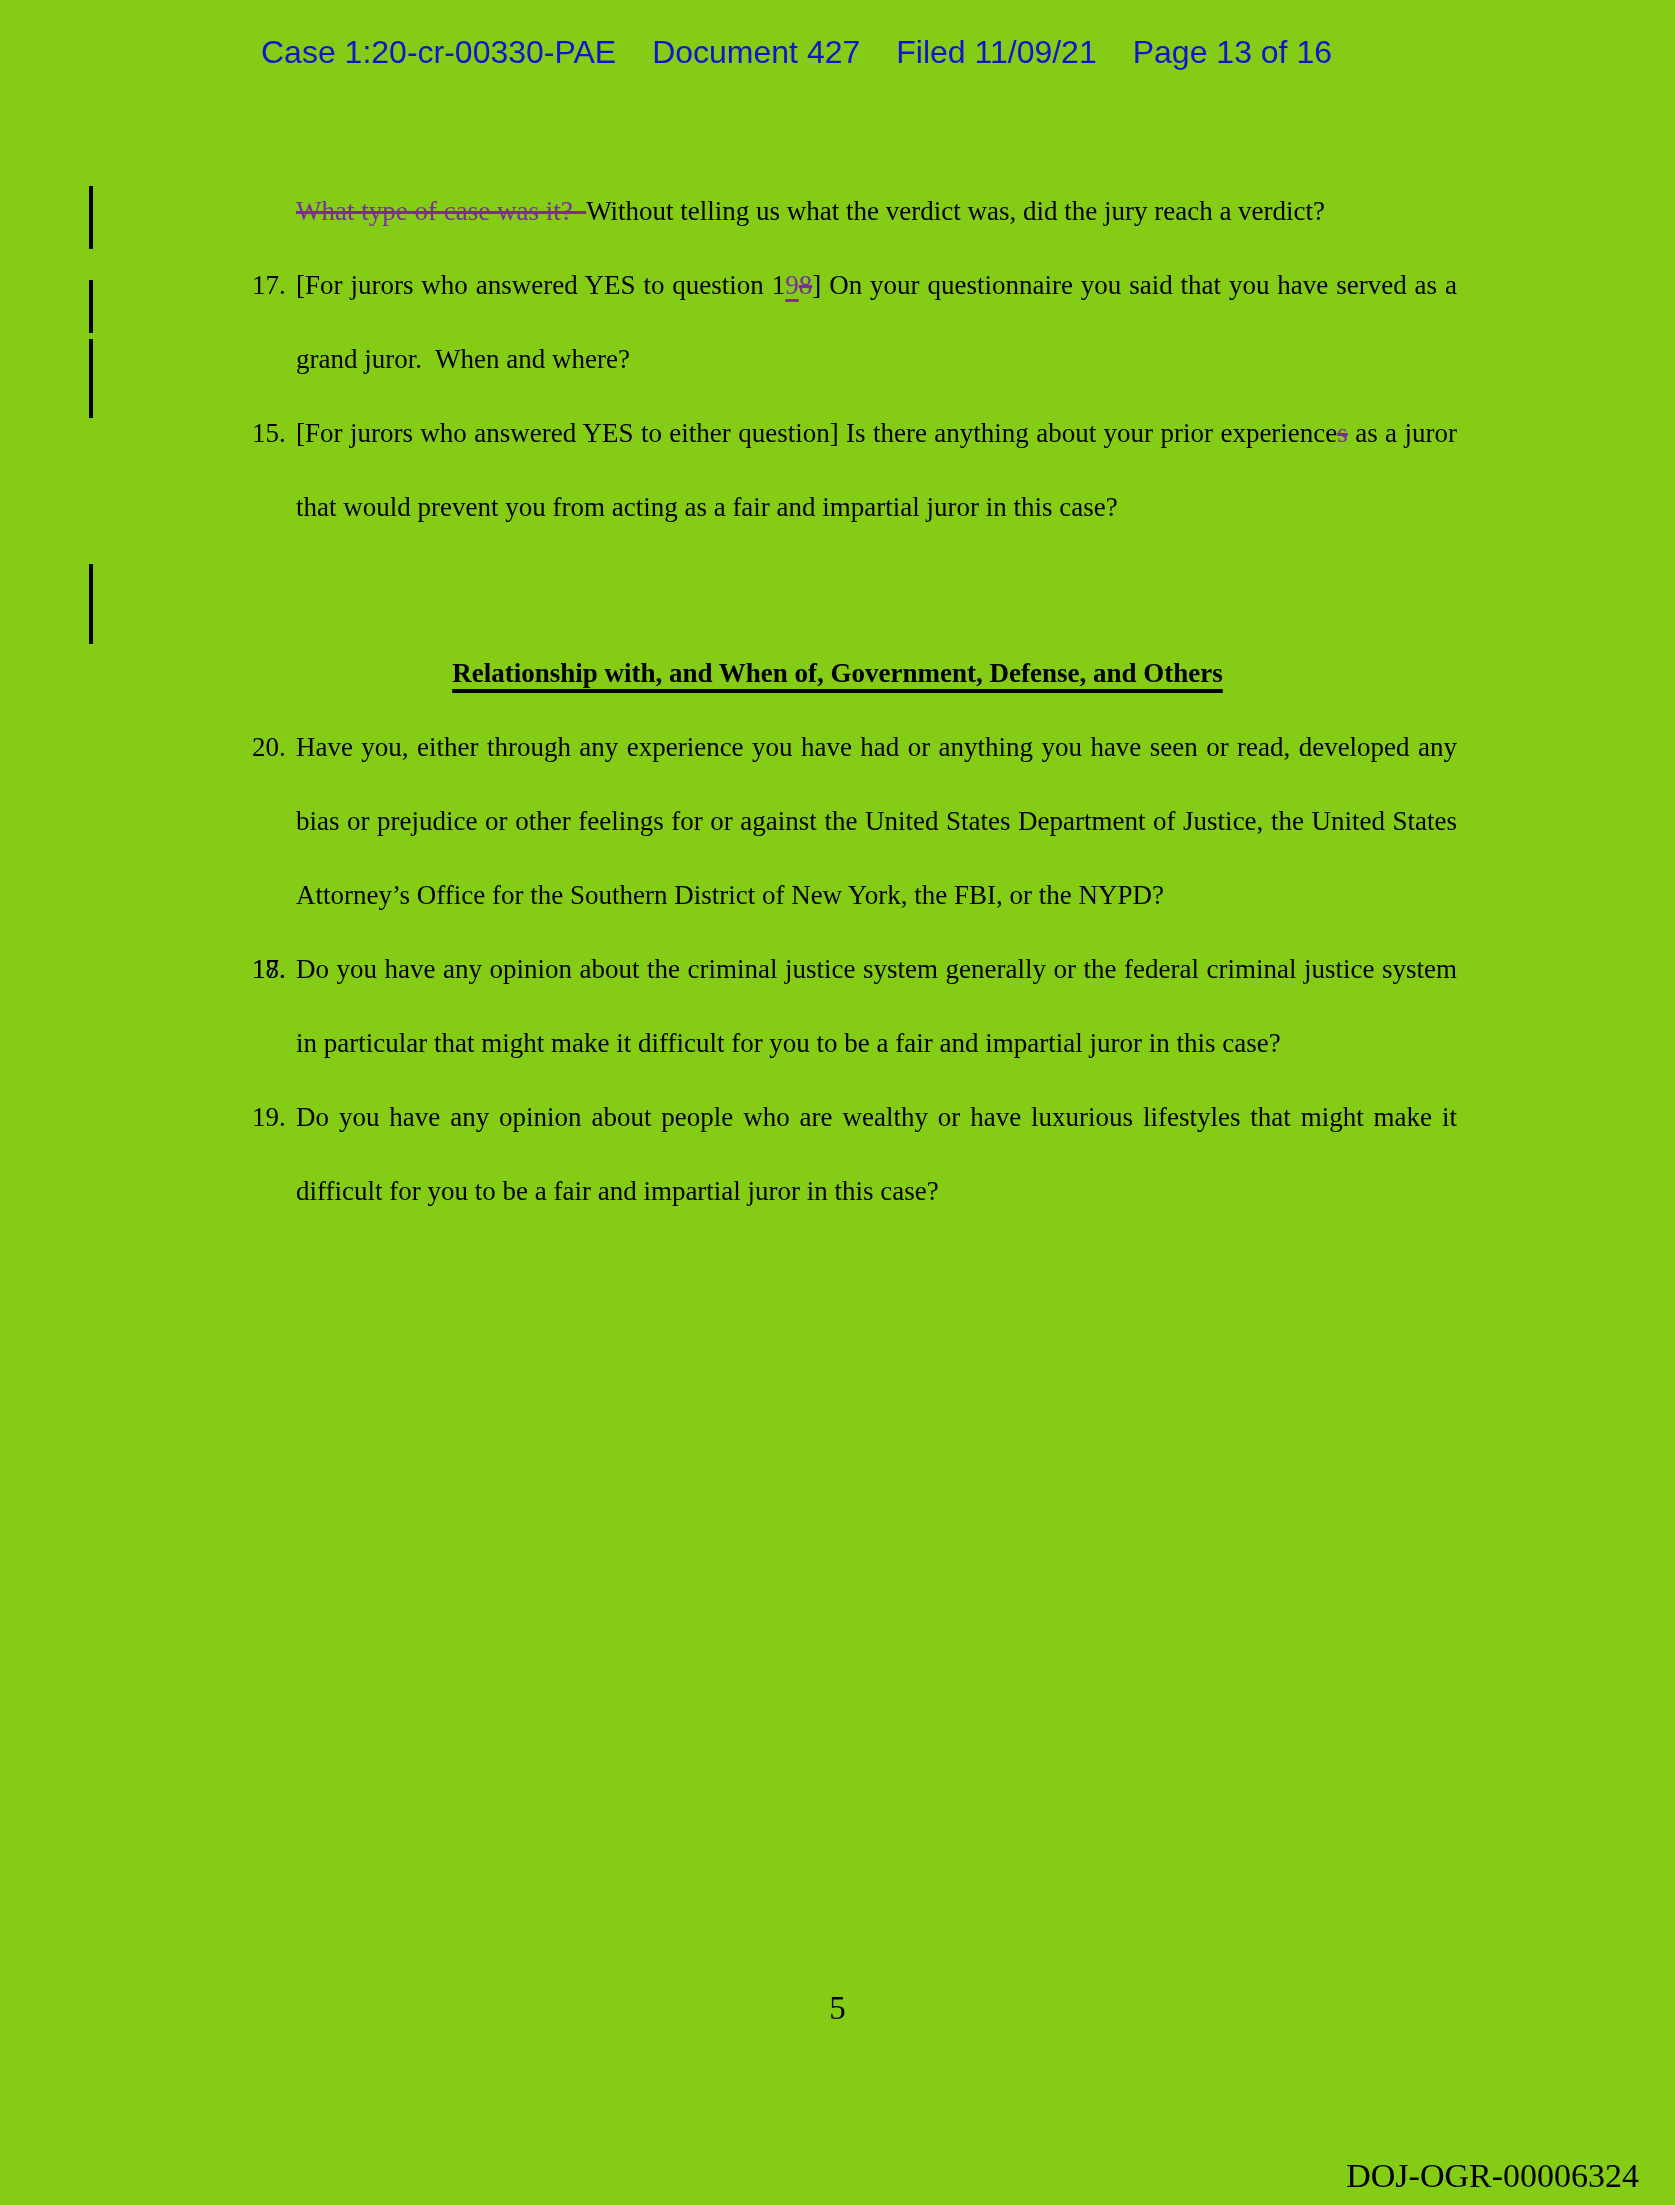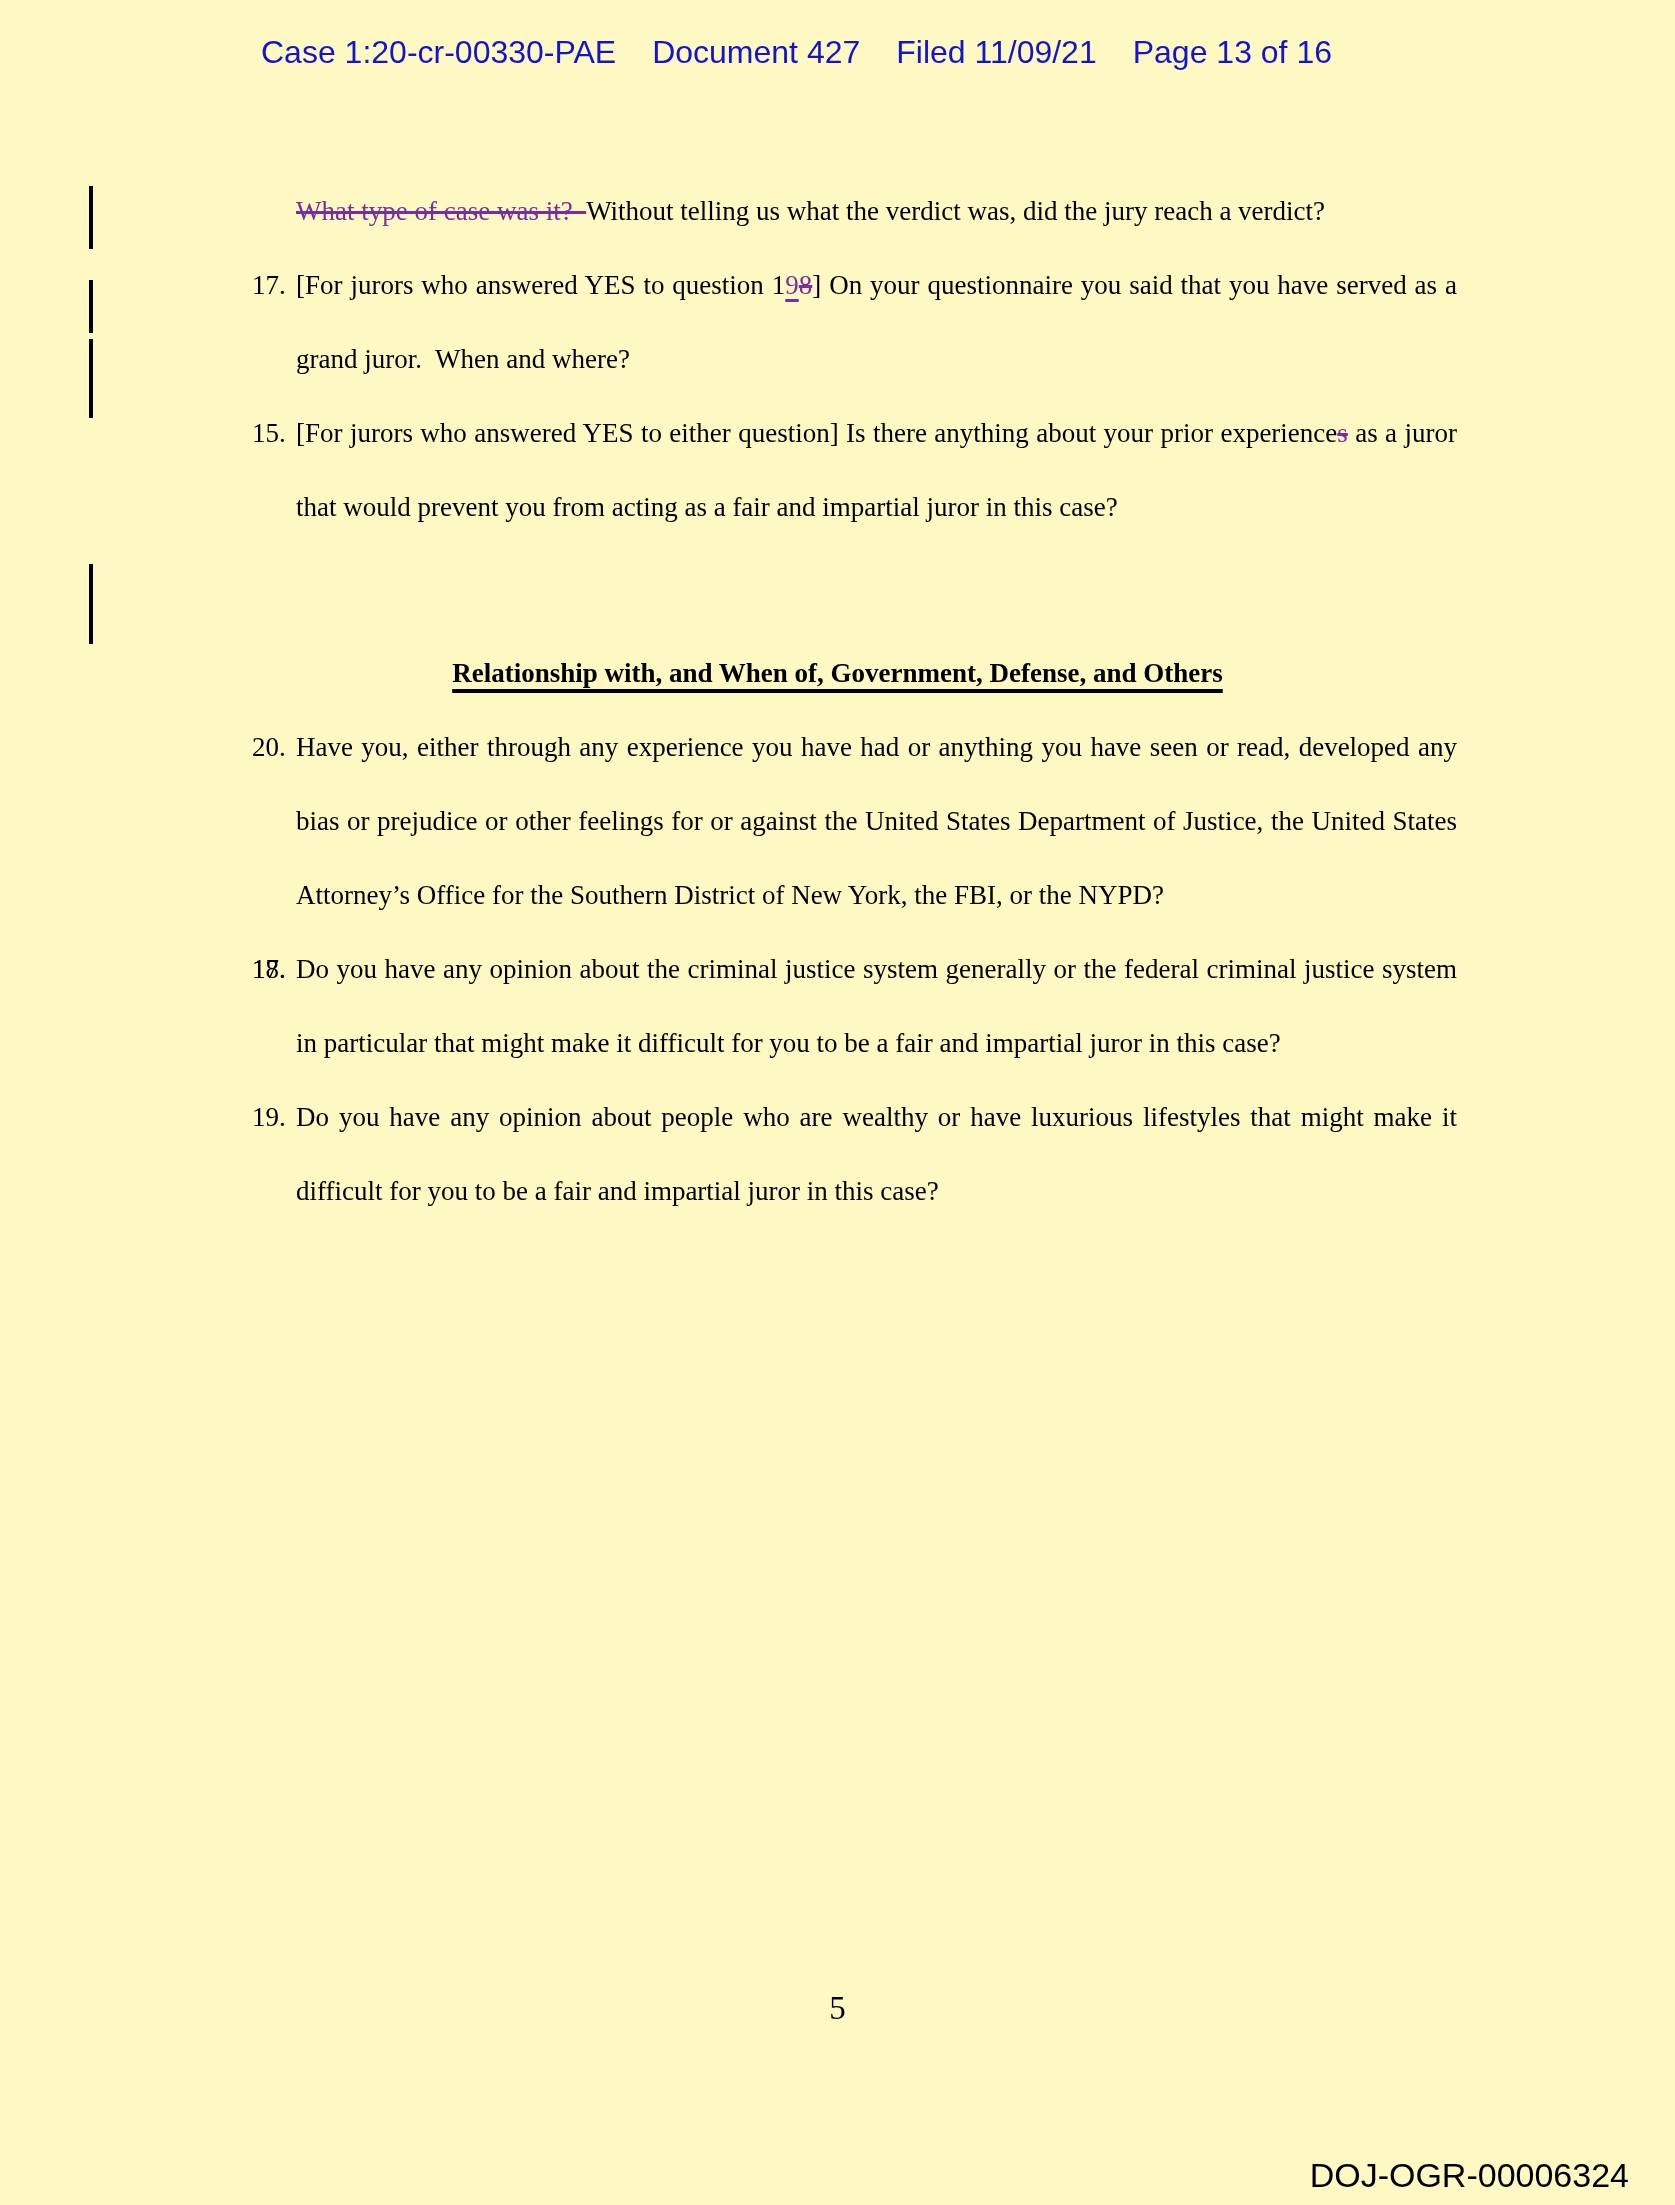"Case 1:20-cr-00330-PAE" .page { background: #fef9c3 -> #84cc16 }
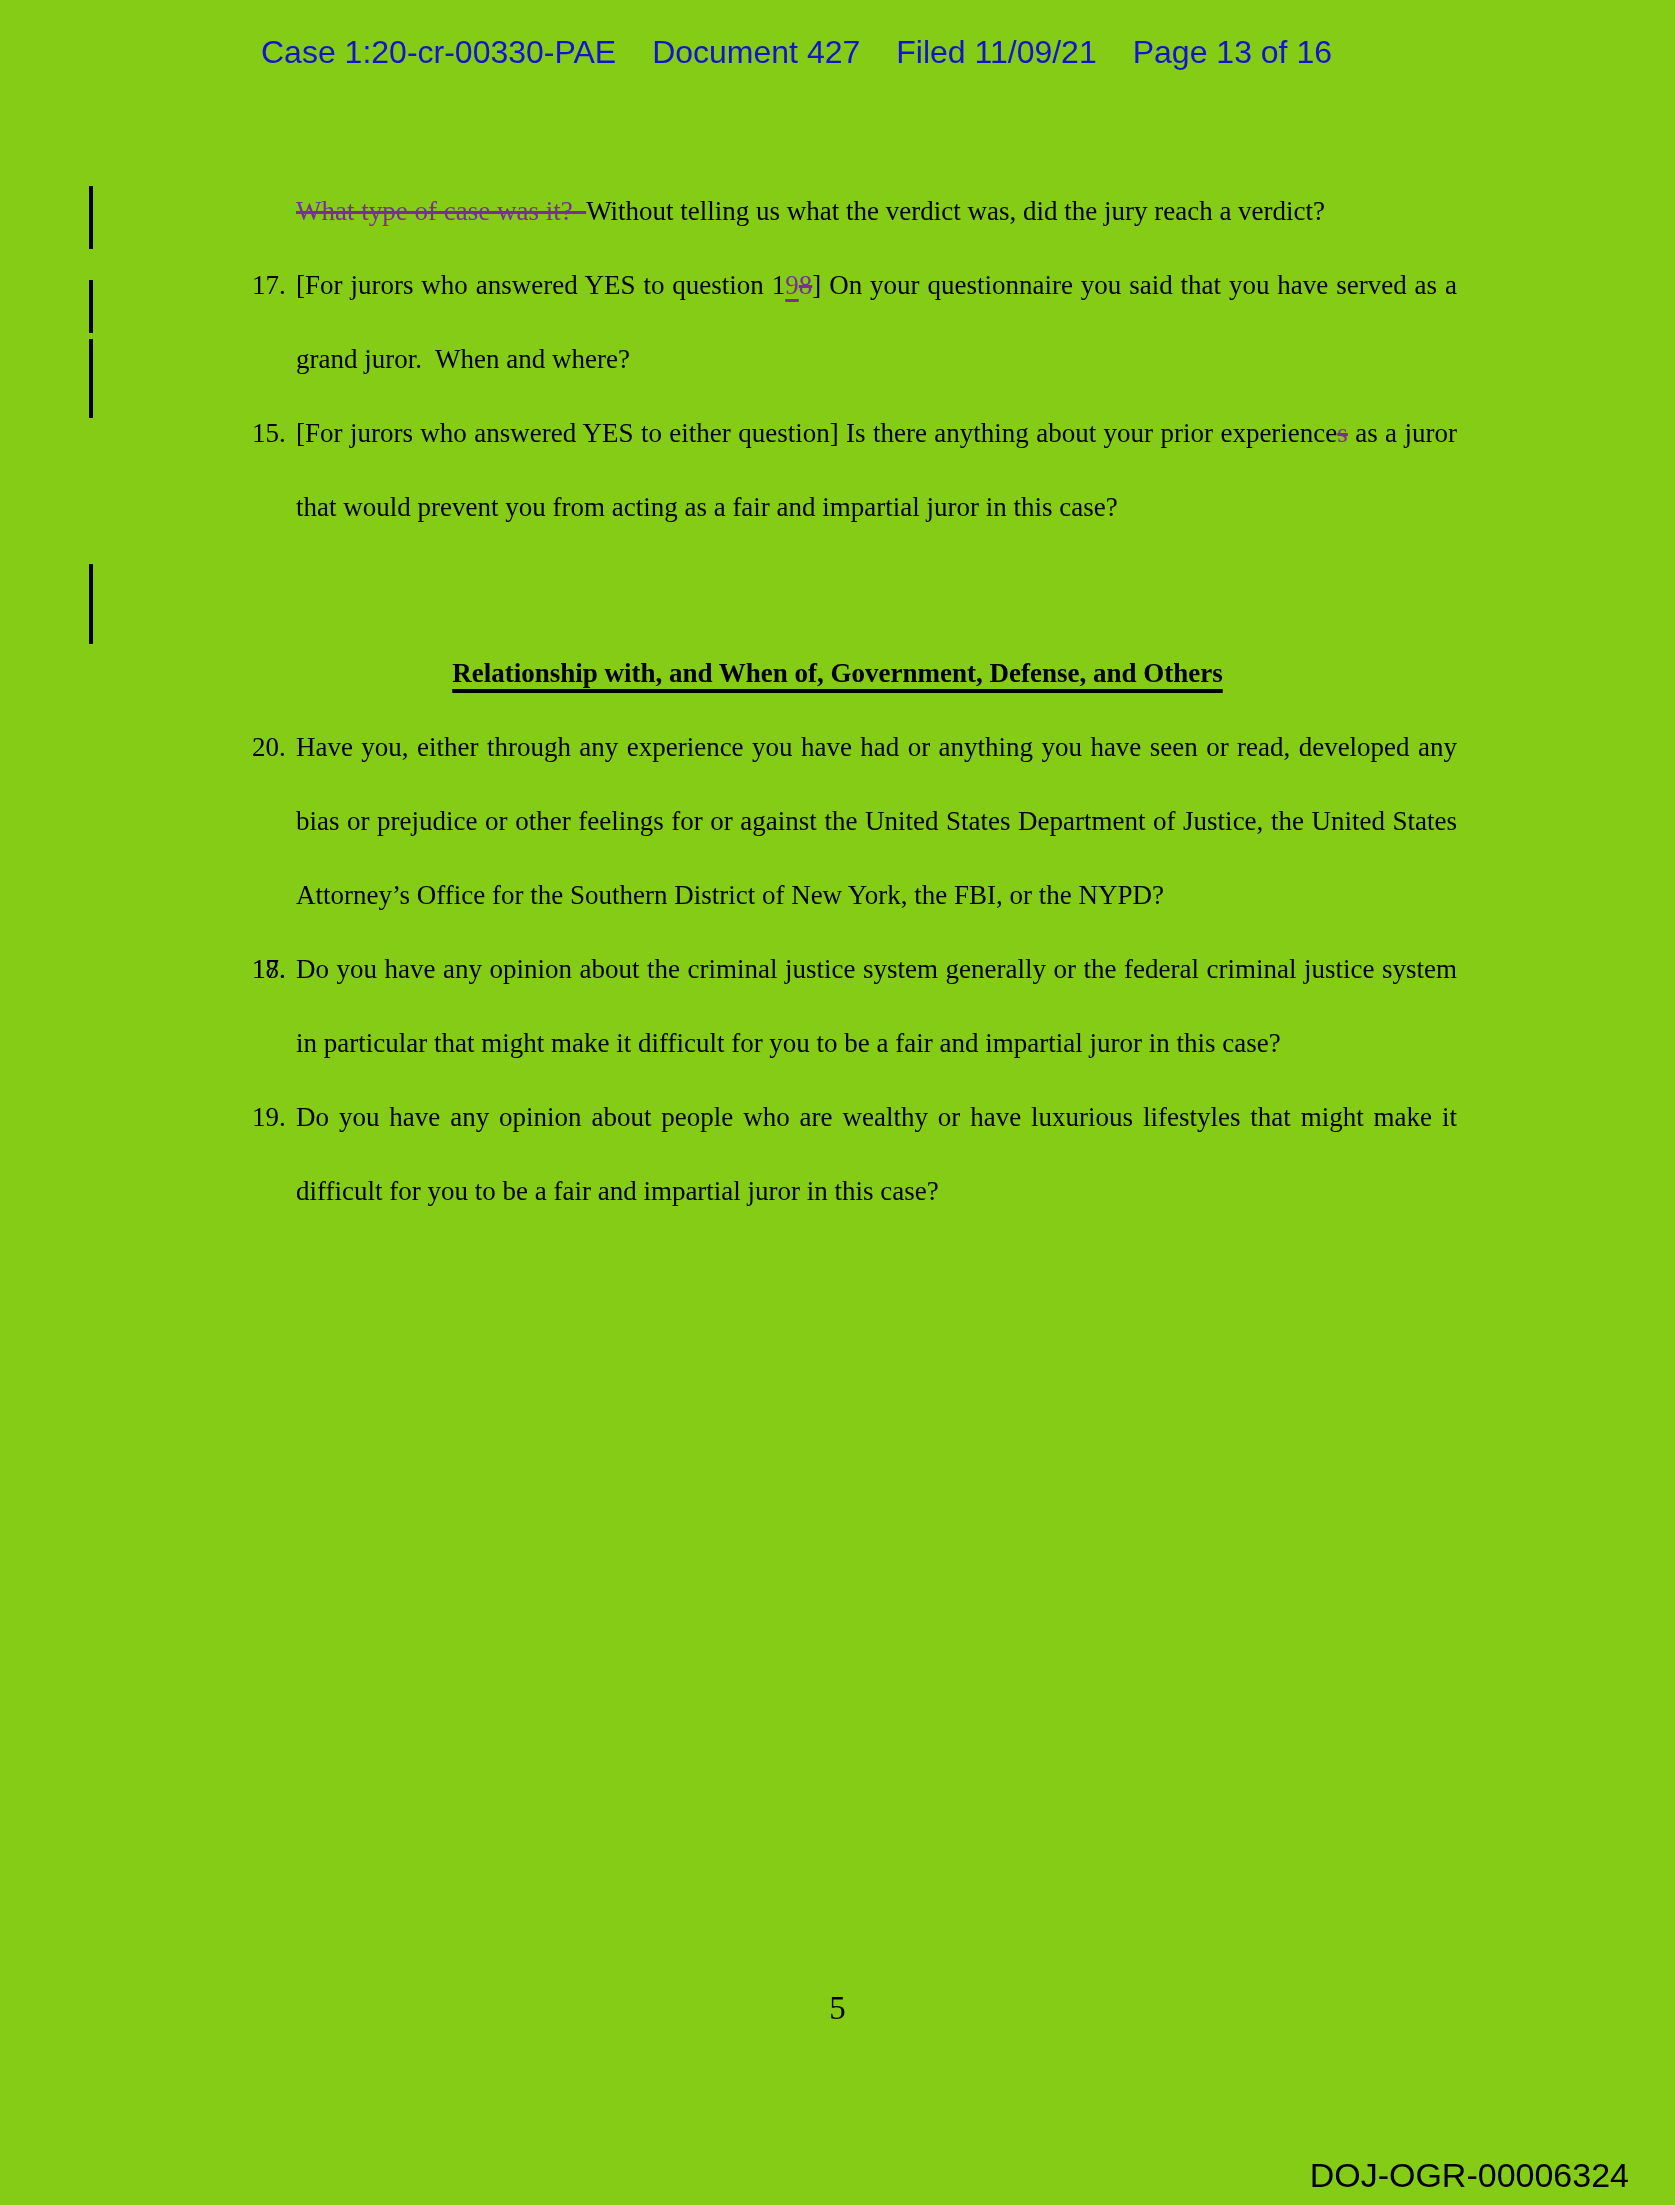"DOJ-OGR-00006324" .bates { font-family: Liberation Sans, sans-serif -> Liberation Serif, serif; right: 46px -> 36px }
